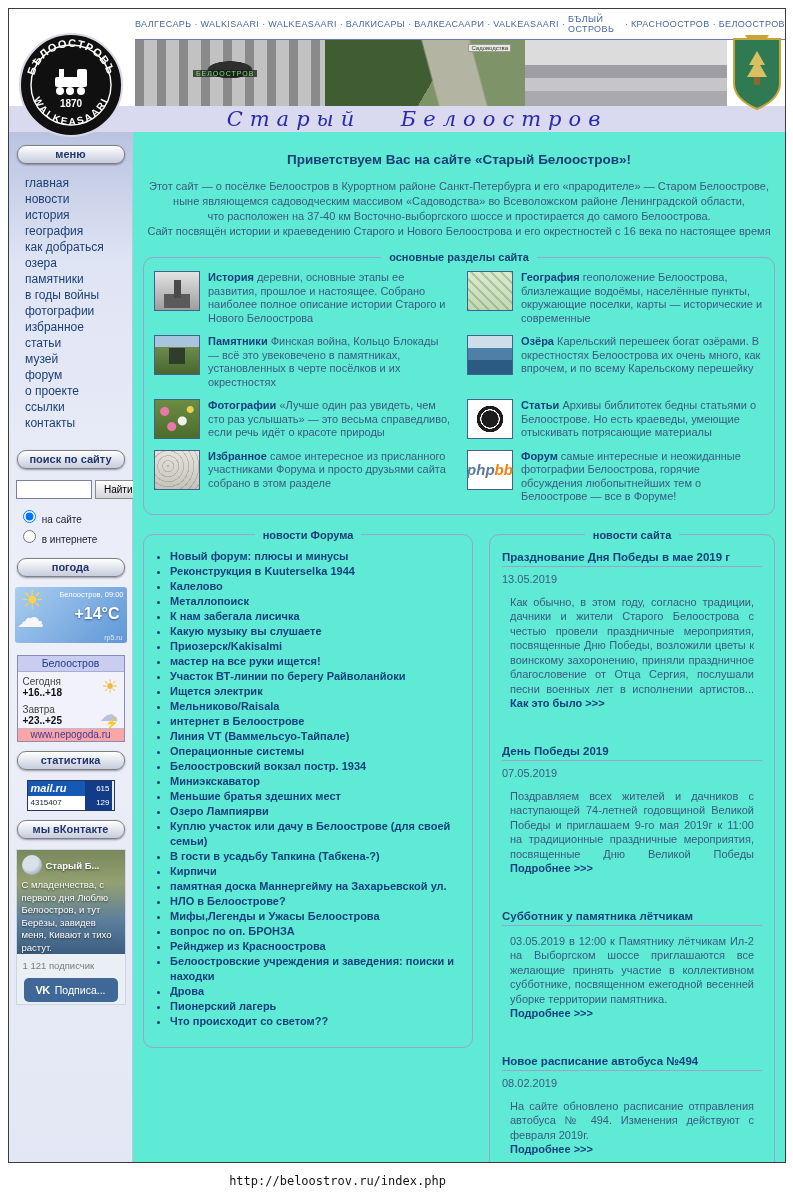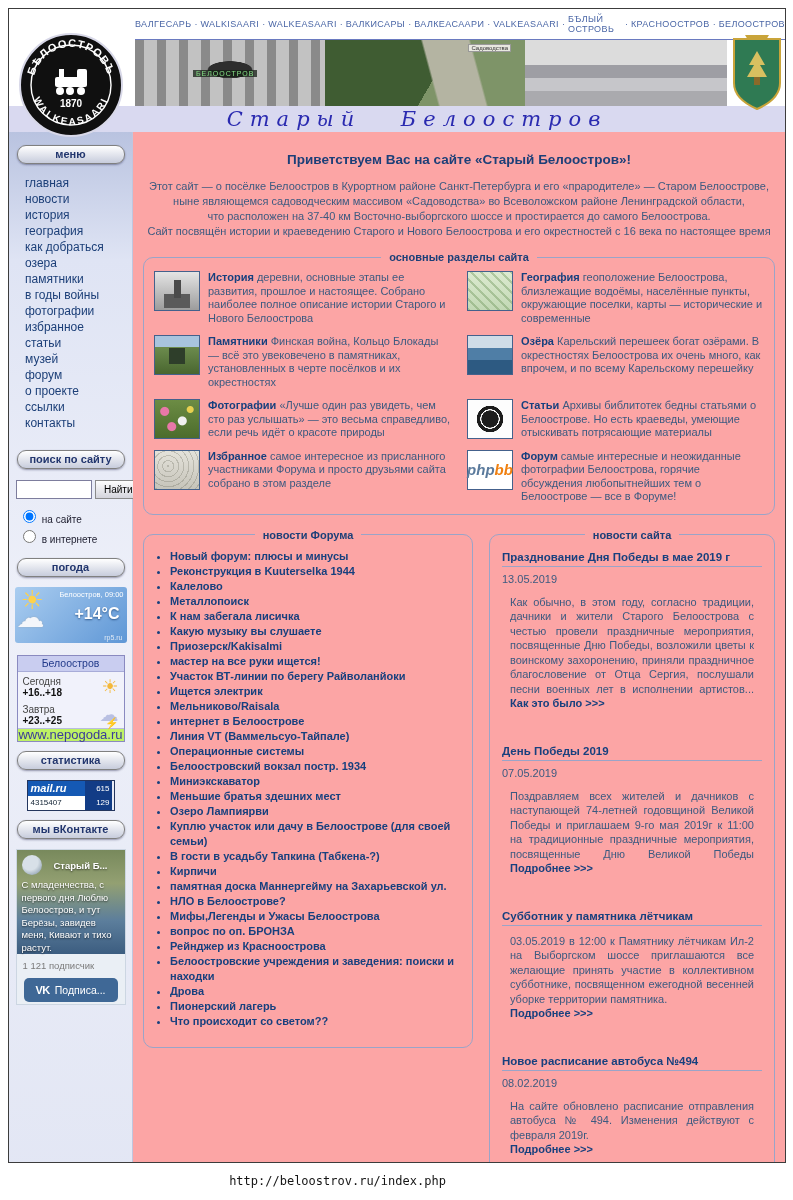"Приветствуем Вас на сайте «Старый" .main { background: #fca5a5 -> #5eead4 }
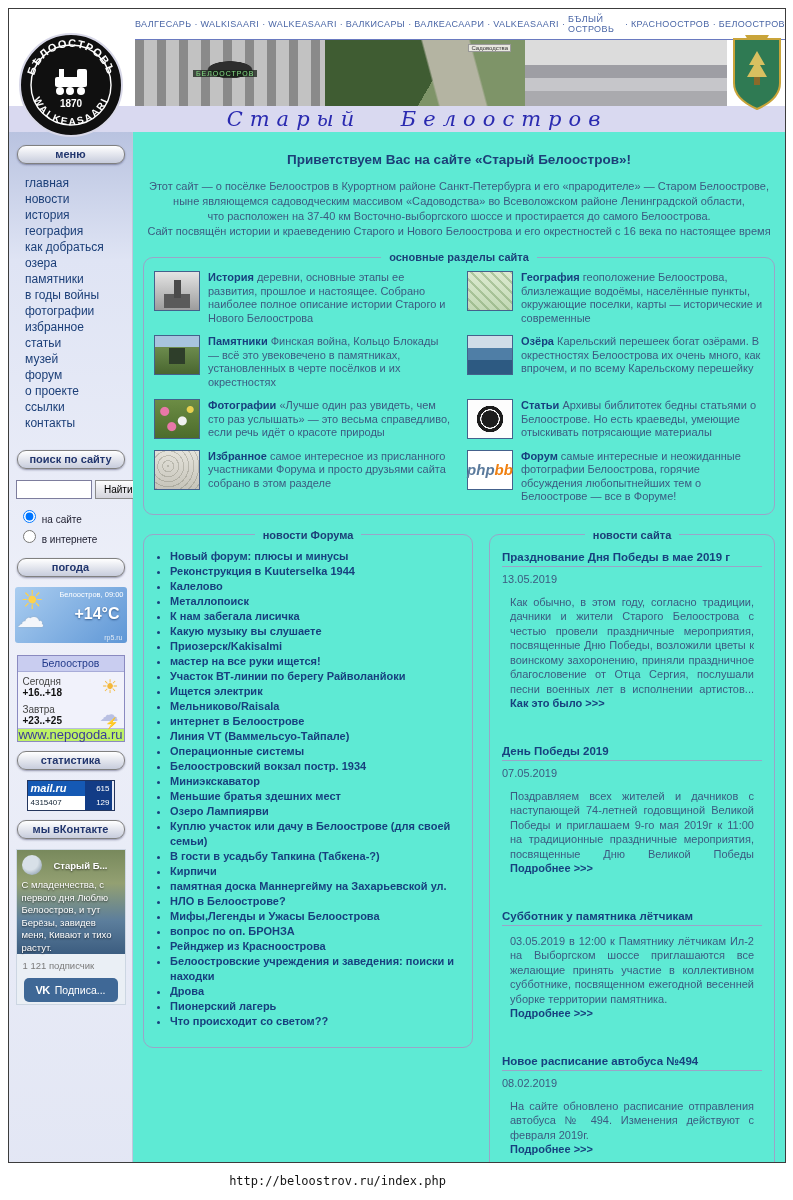"www.nepogoda.ru" .npg .npg-src { background: #bef264 -> #fca5a5; font-size: 13px -> 10px }
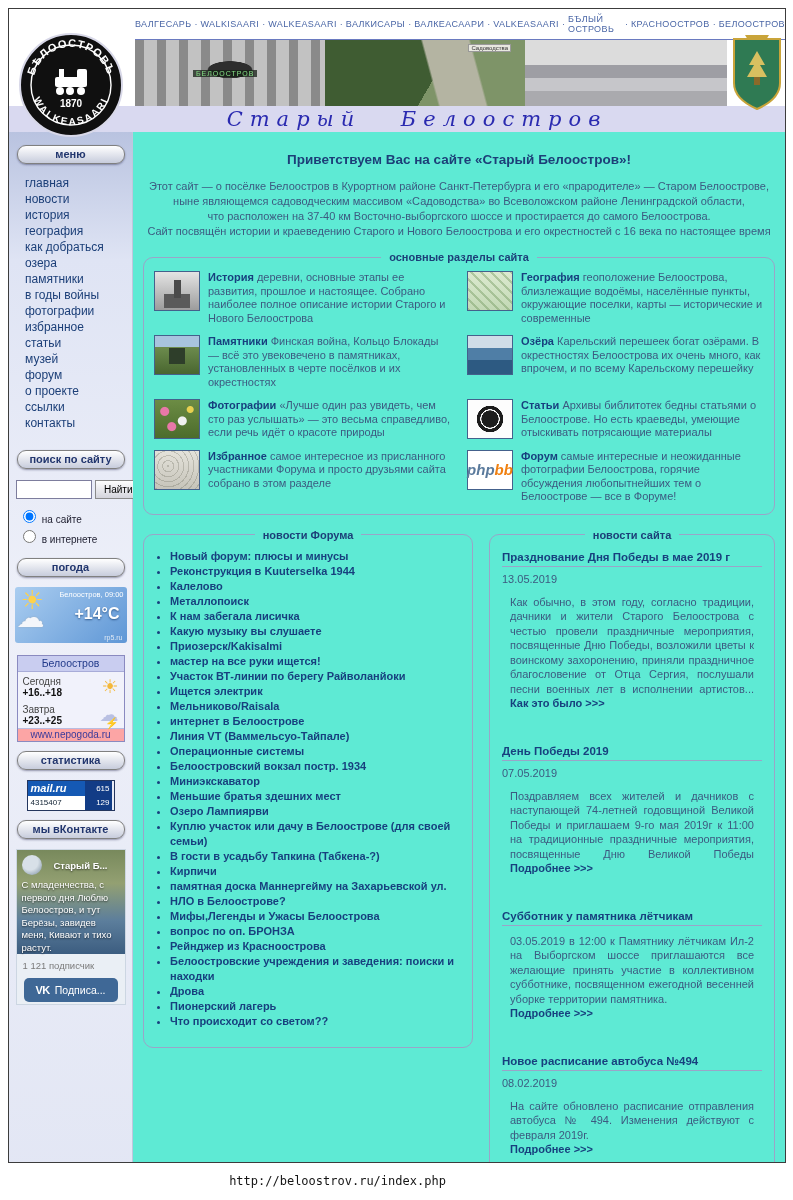"Старый Б..." .vk-head { gap: 12px -> 4px }
